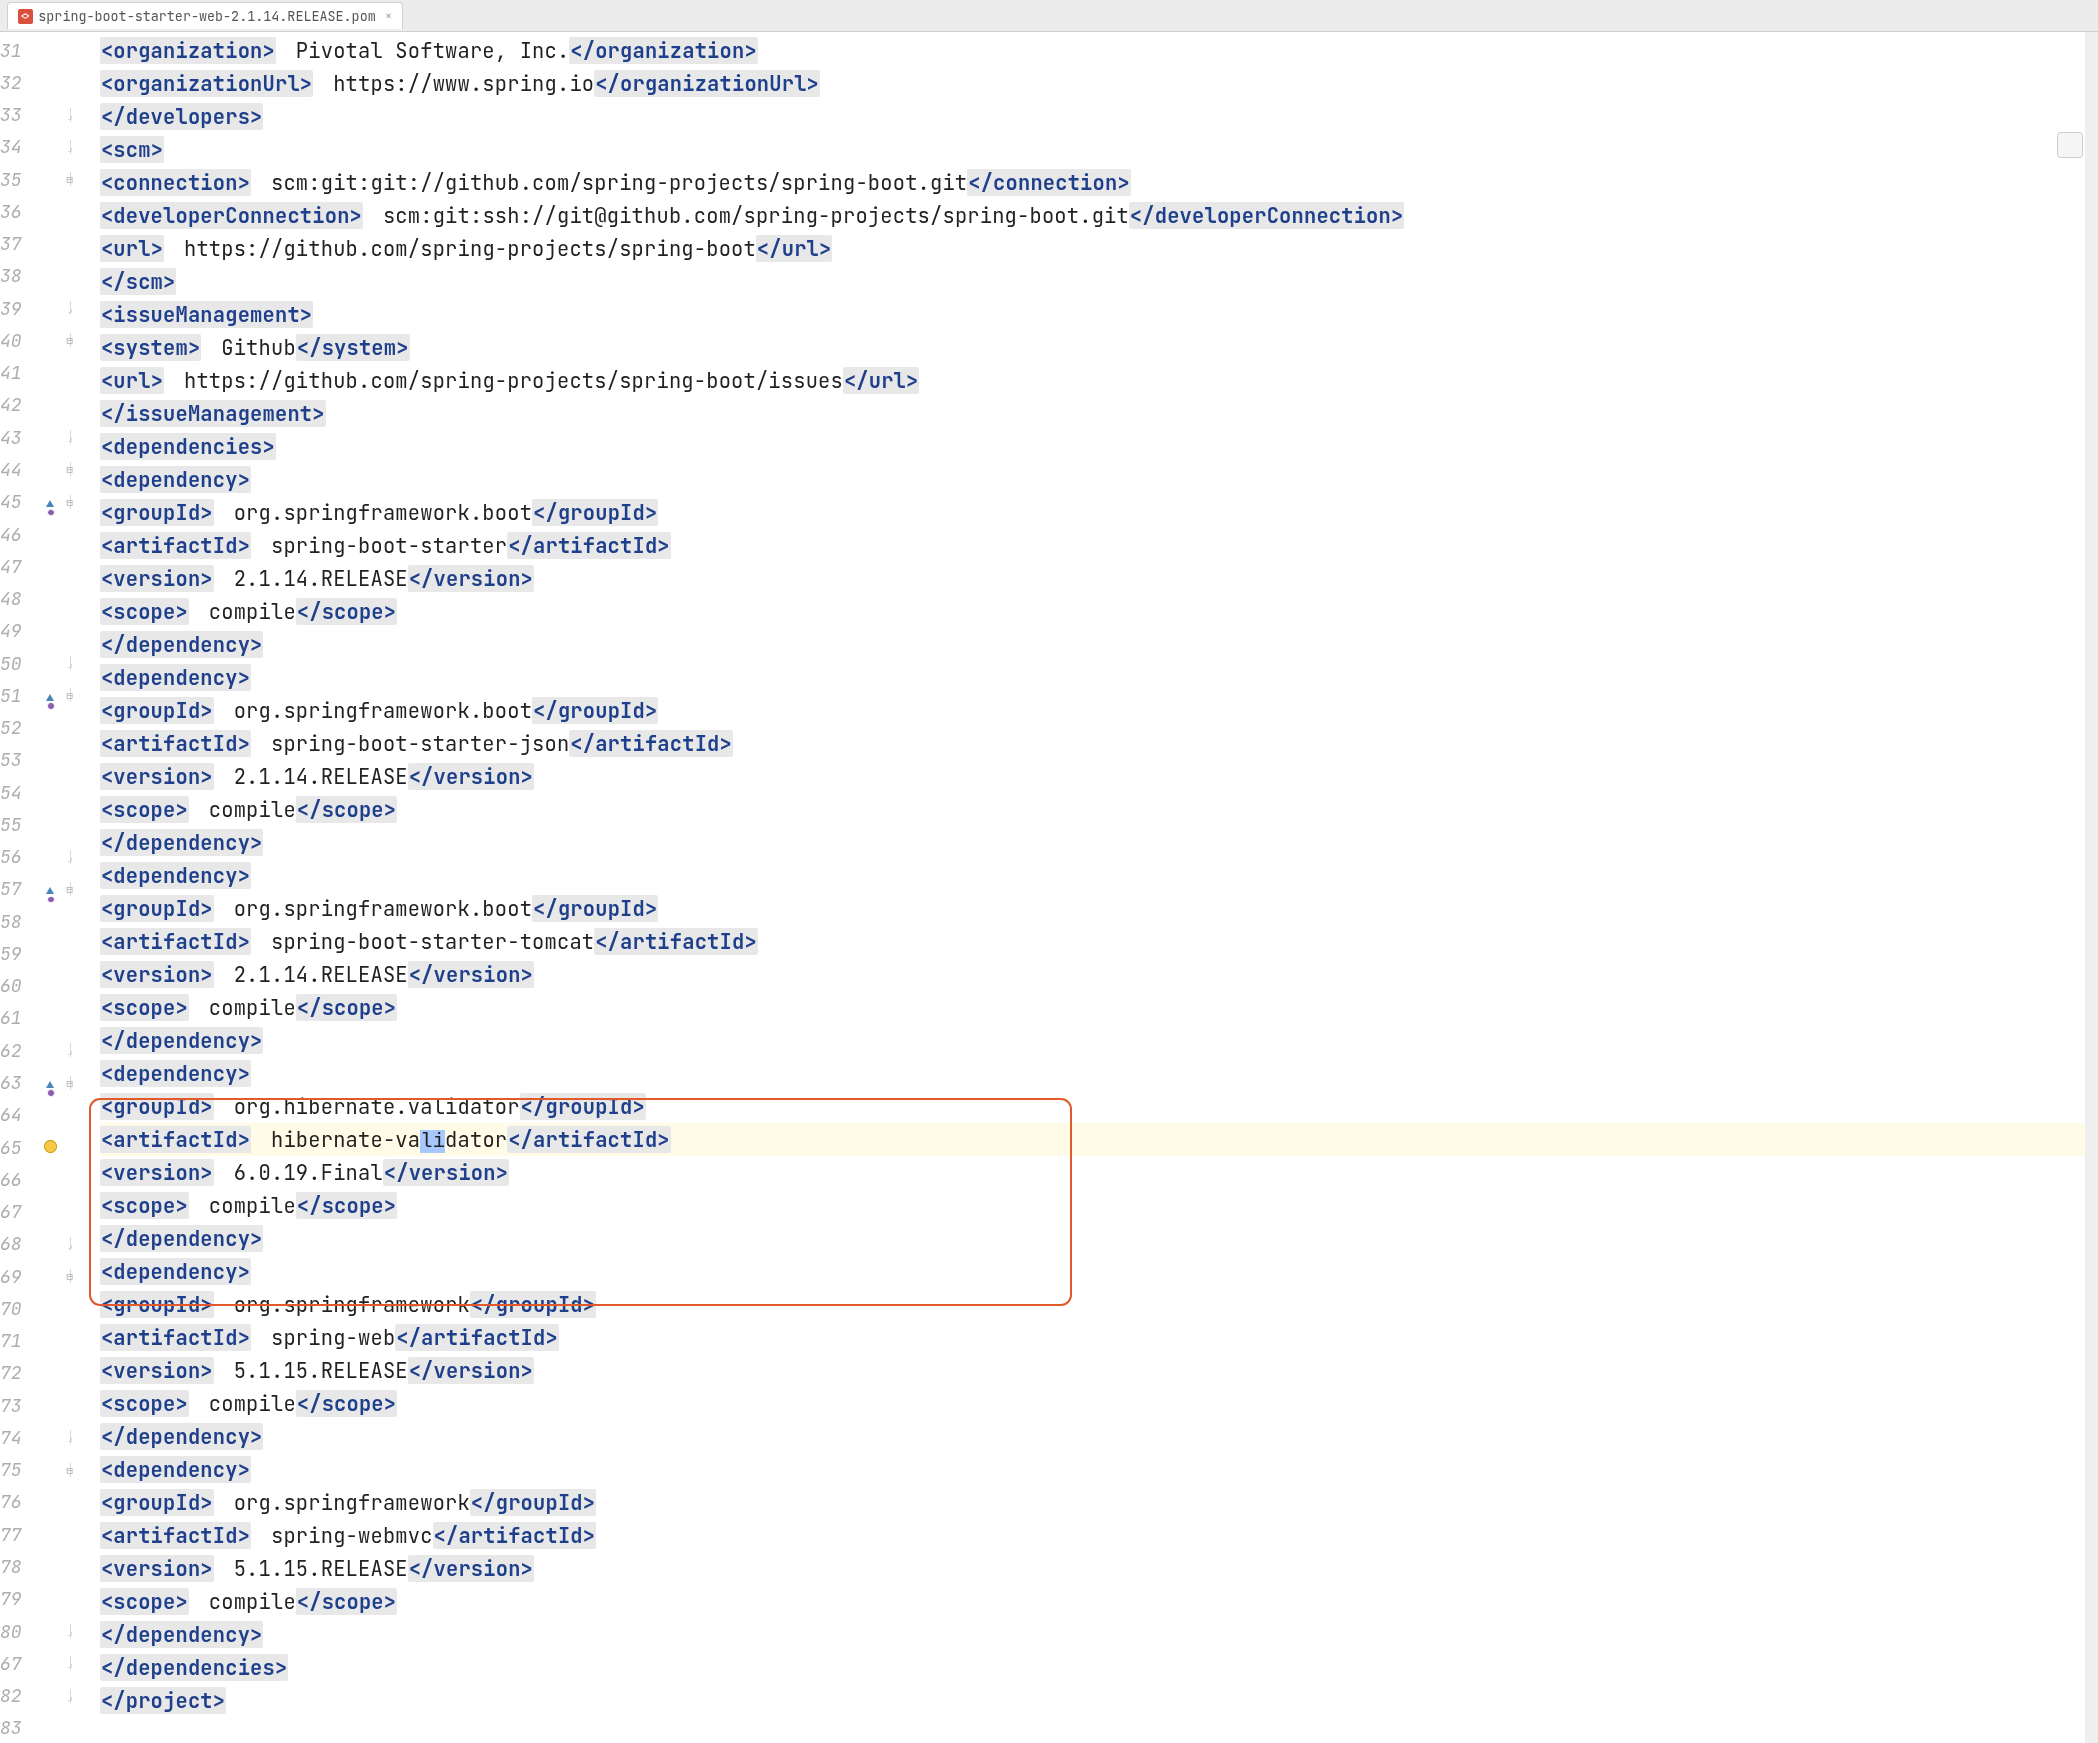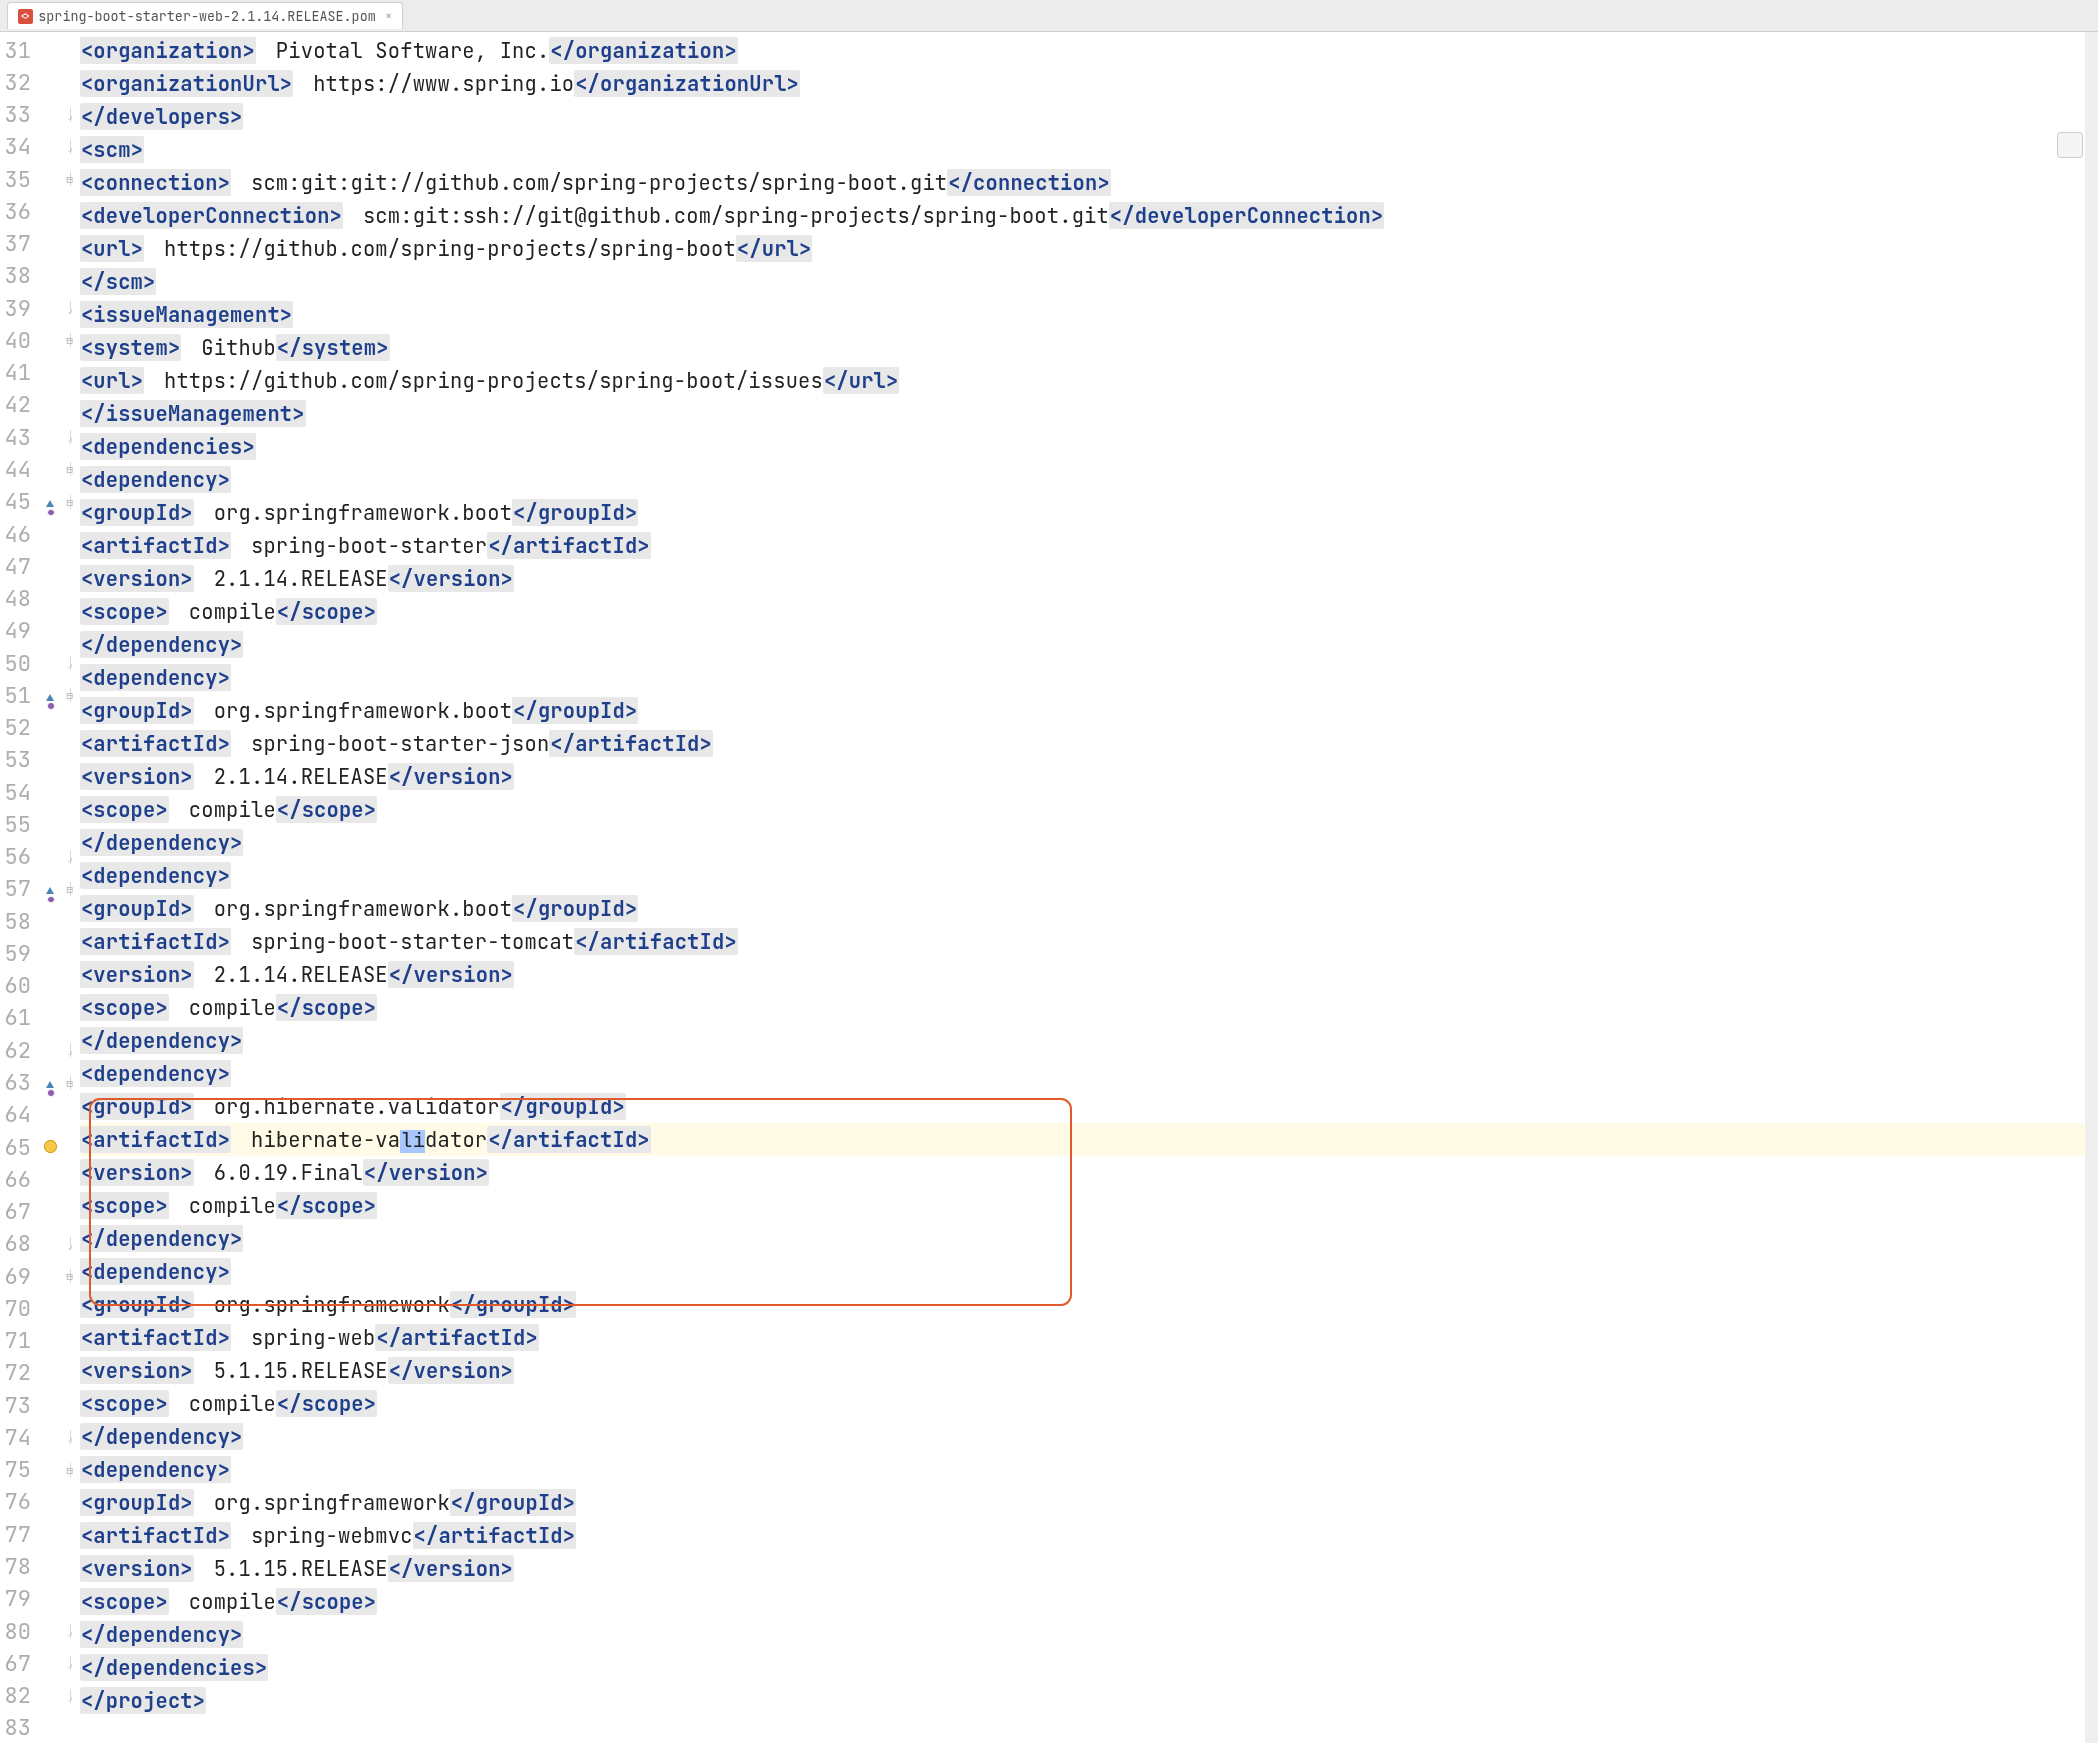"31" .ln { font-size: 22px -> 18px; font-style: none -> italic; text-align: center -> left }
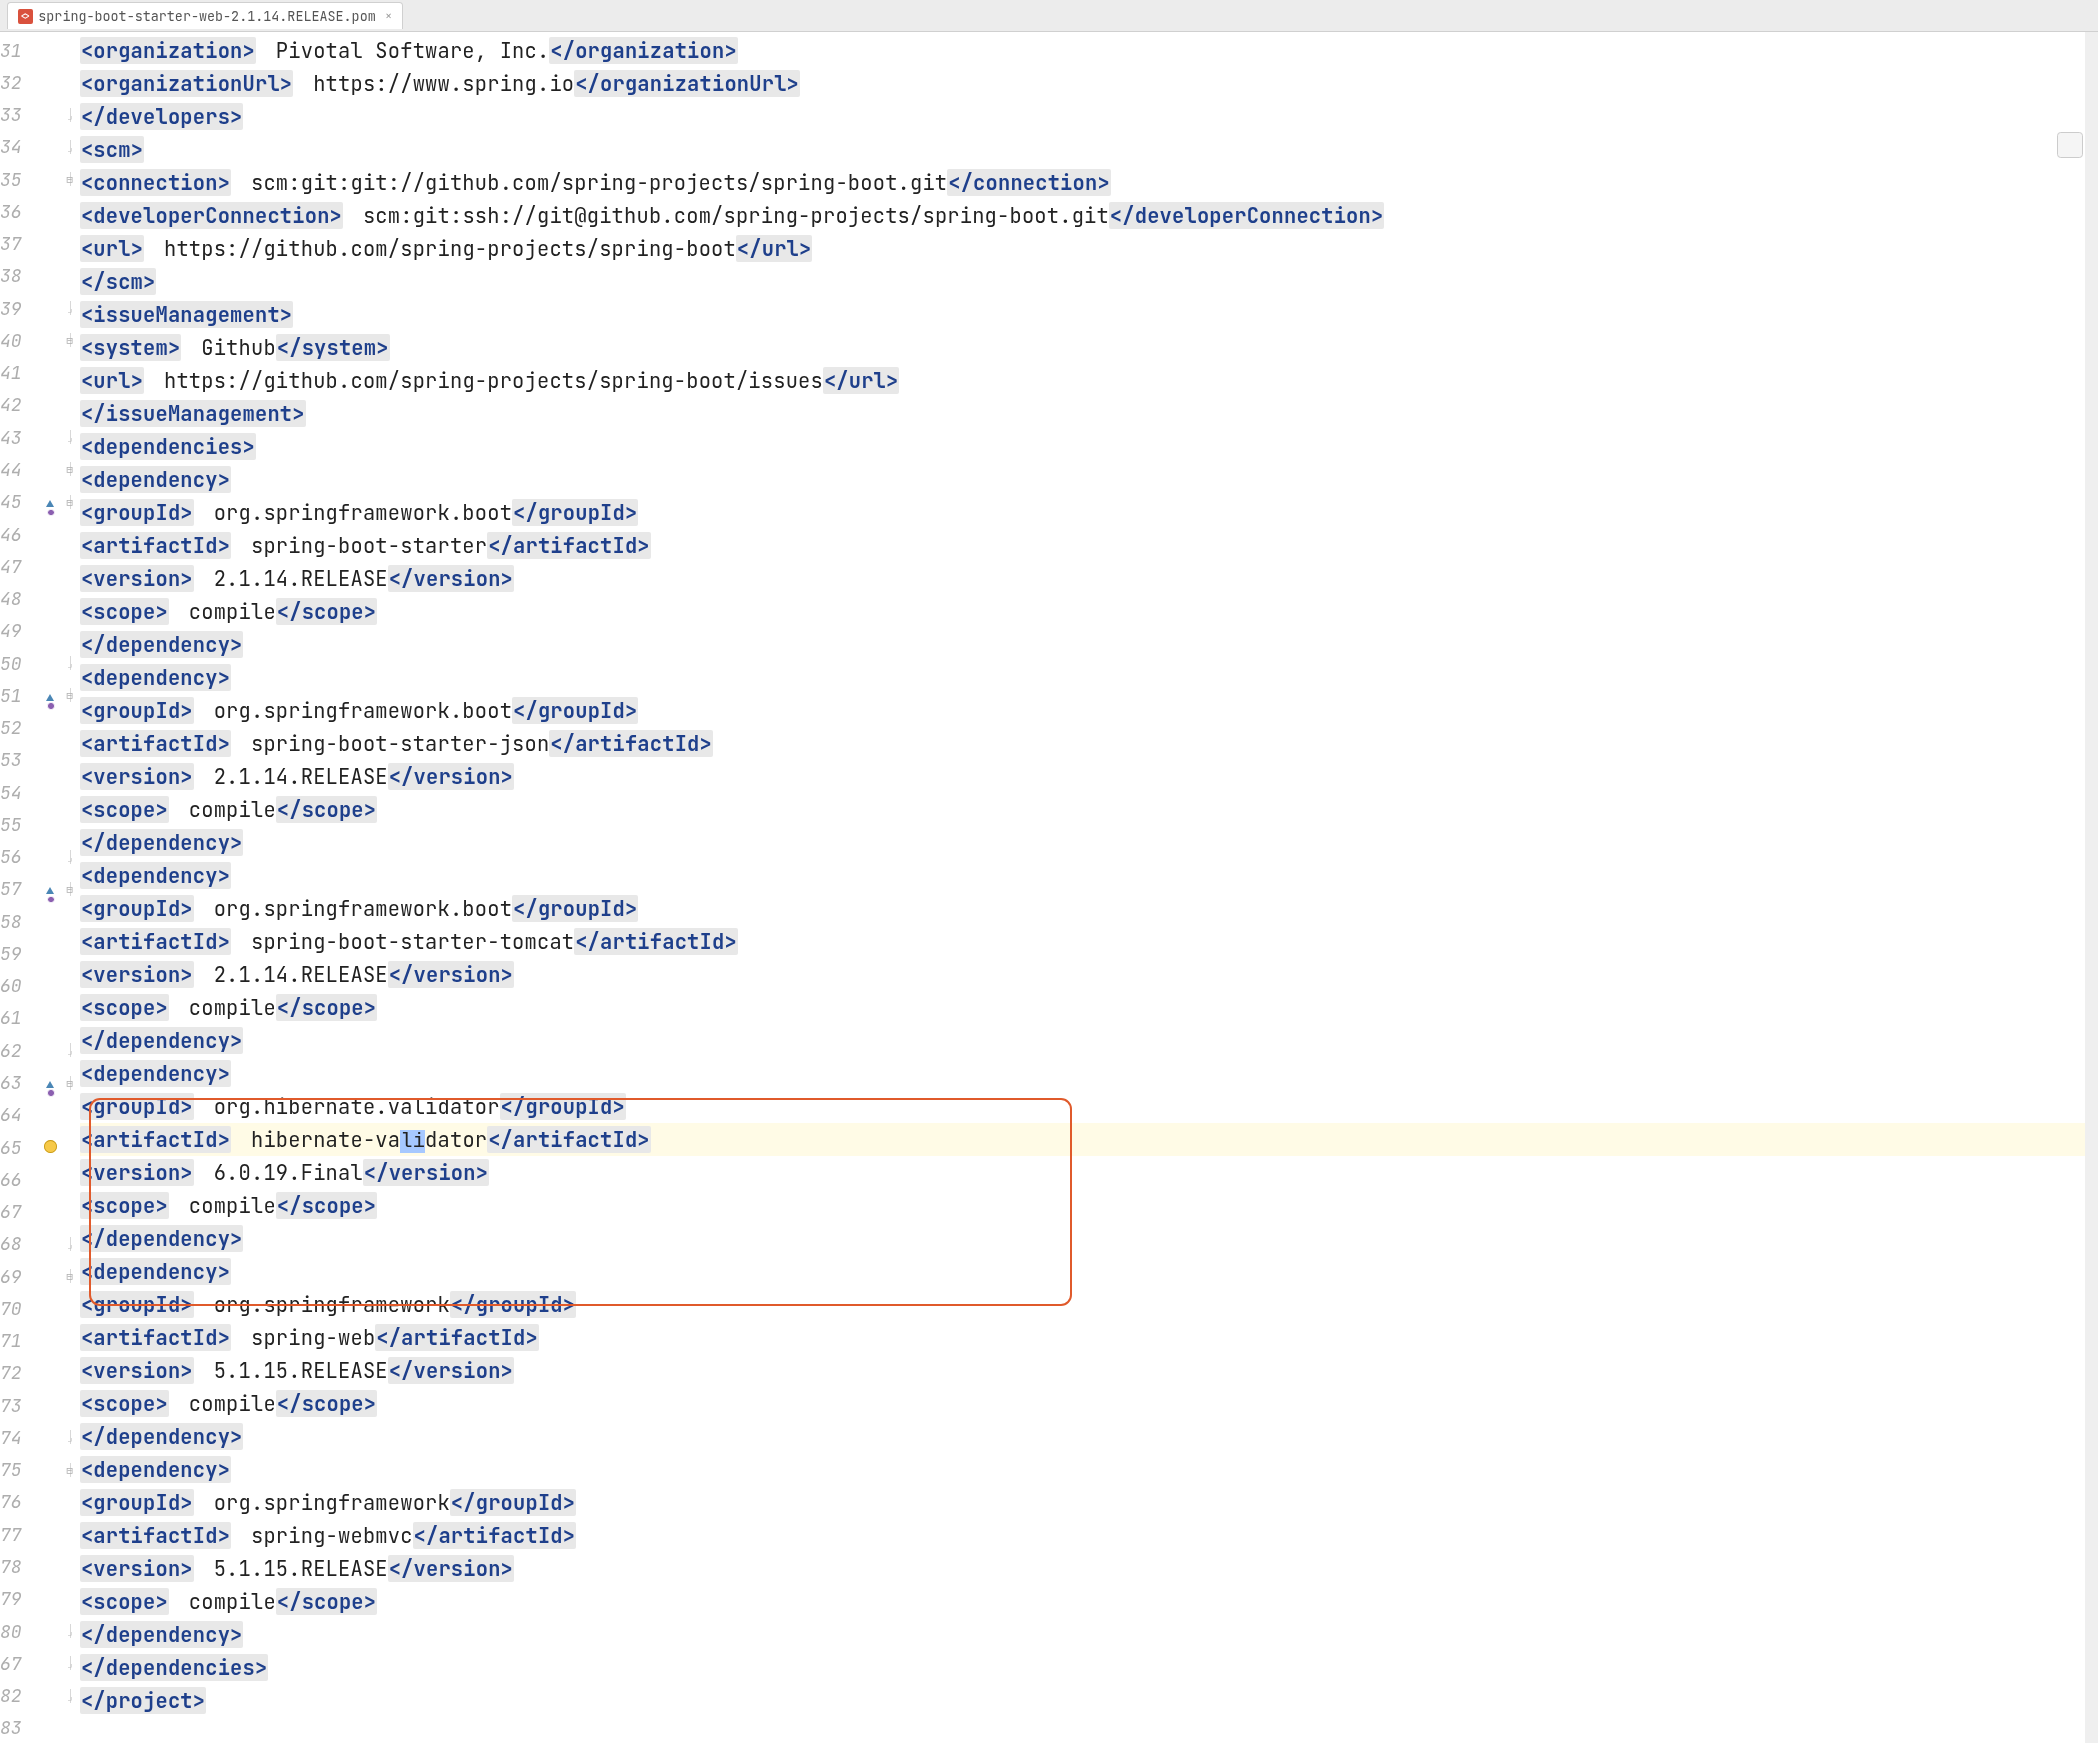"<organization>" .code-line { margin-left: none -> 20px }
